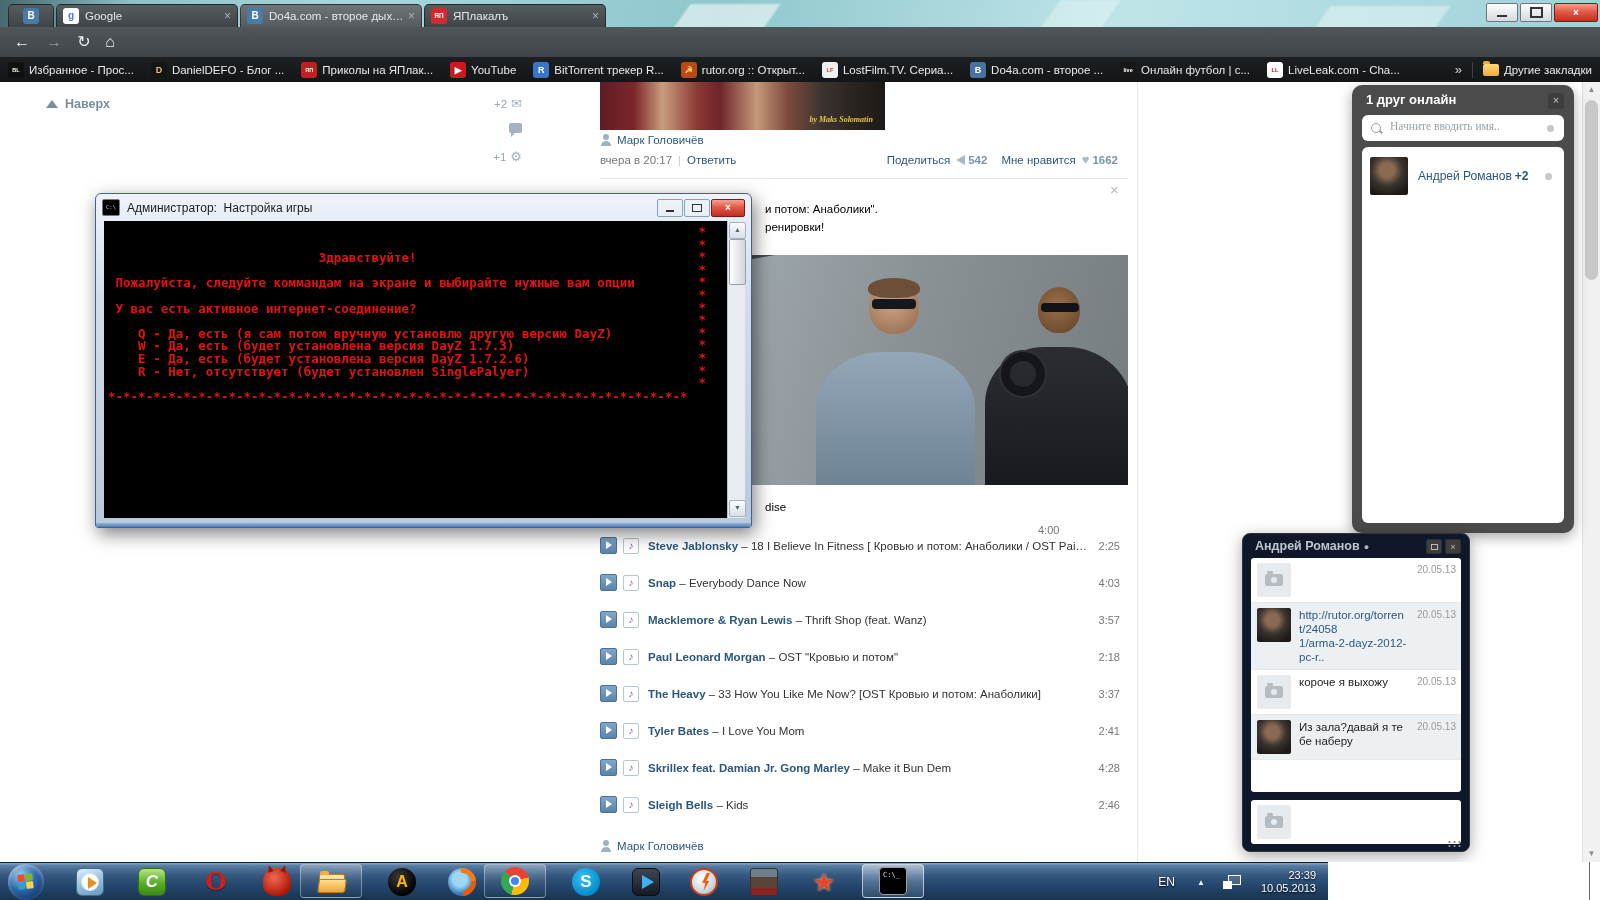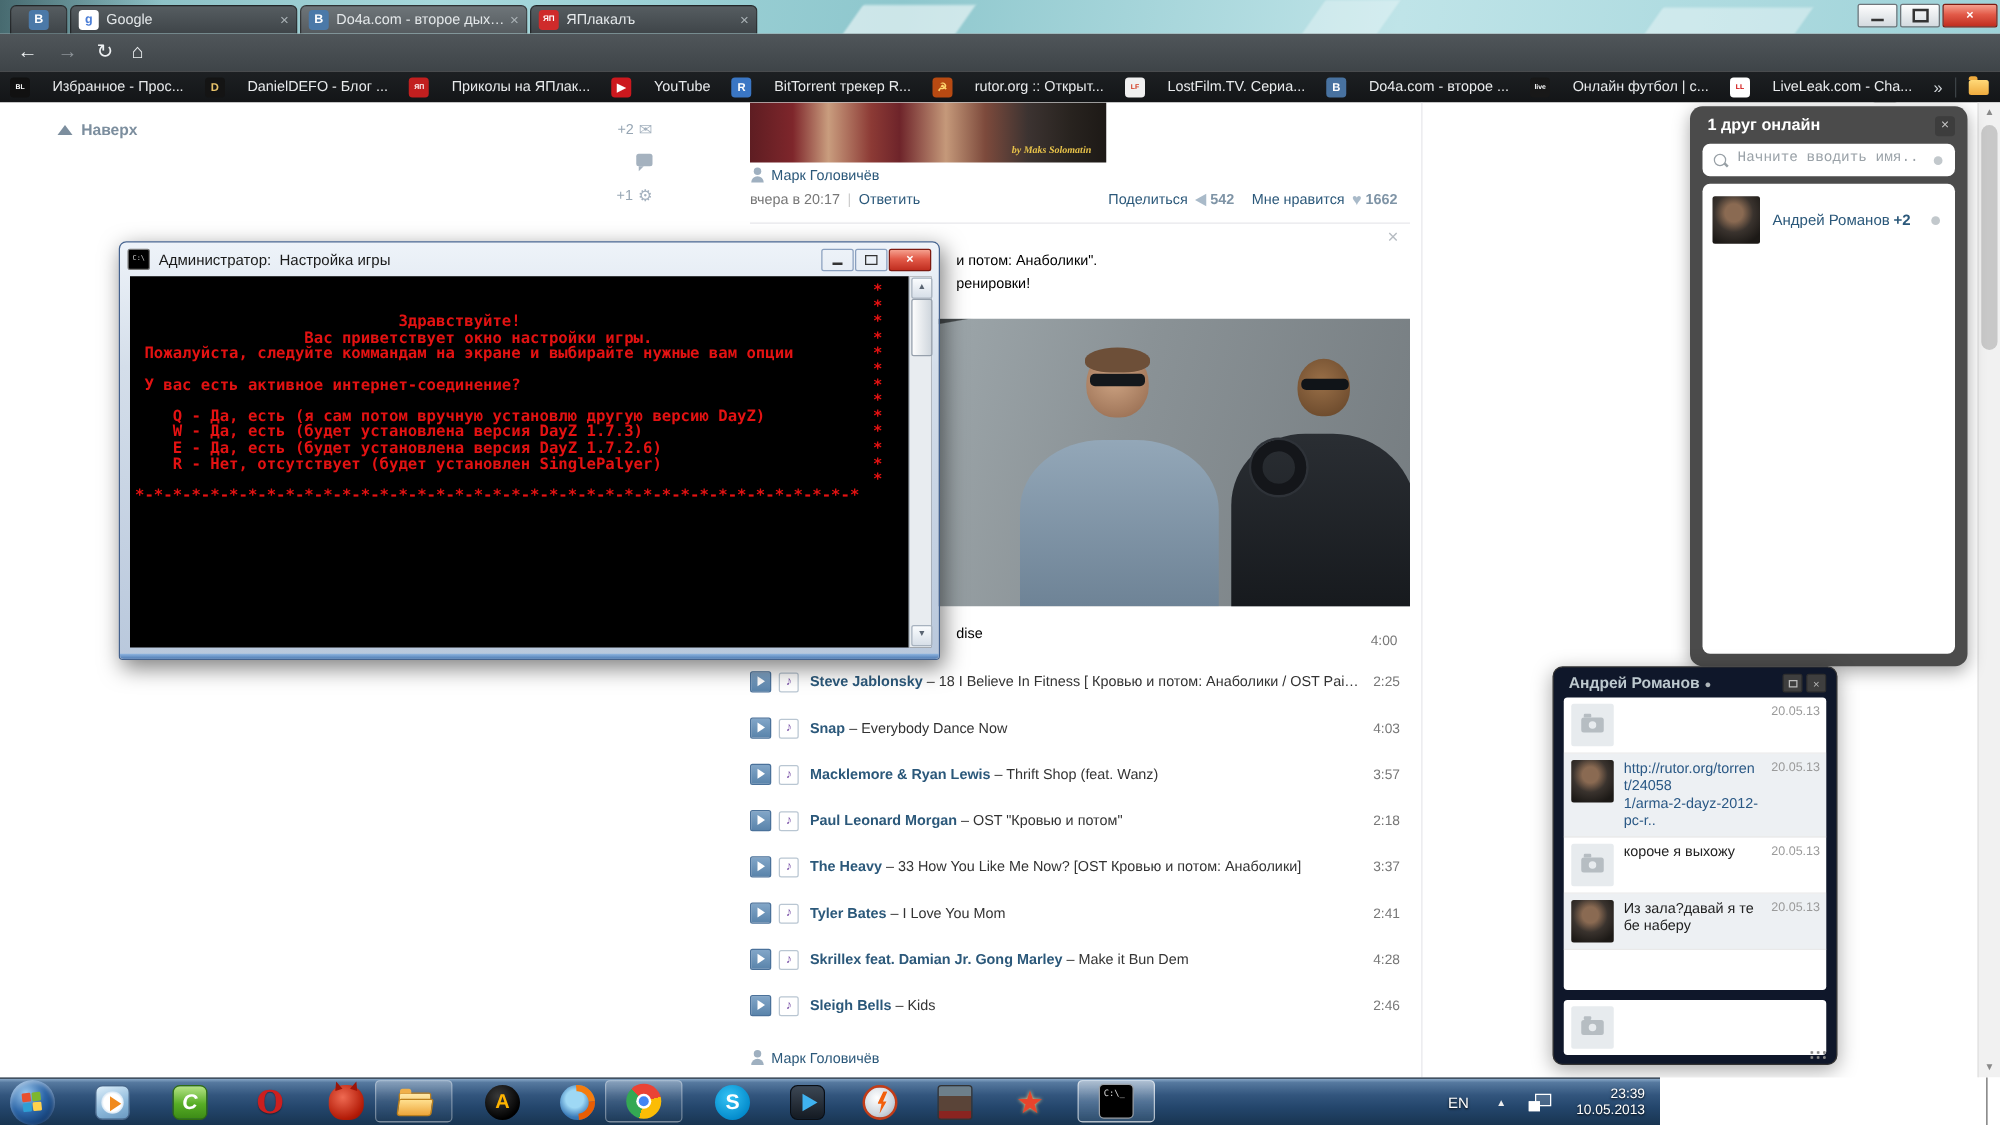"Избранное - Прос..." .bml { margin-left: 18px -> 5px }
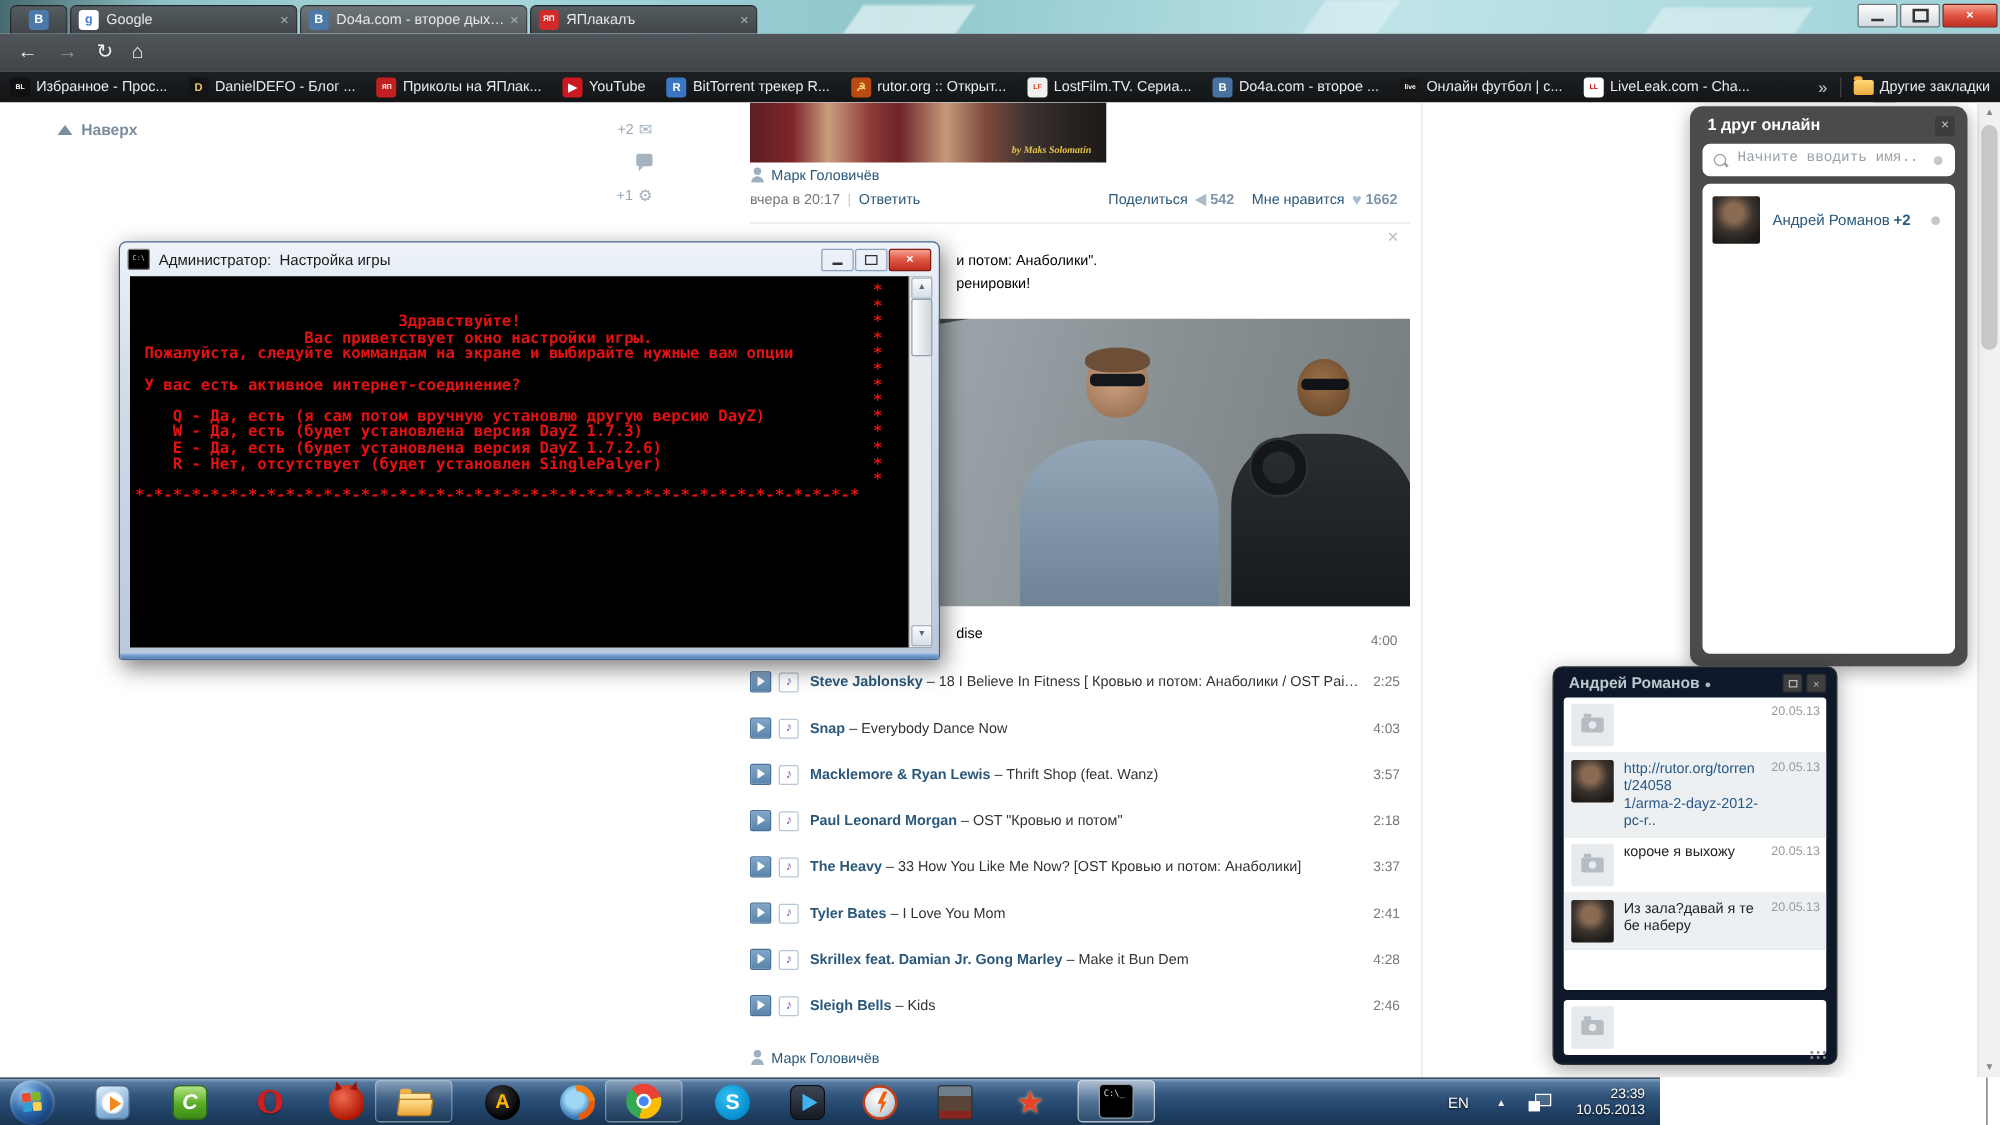"Начните вводить имя.." #friends-search input { font-family: Liberation Mono, monospace -> Liberation Serif, serif }
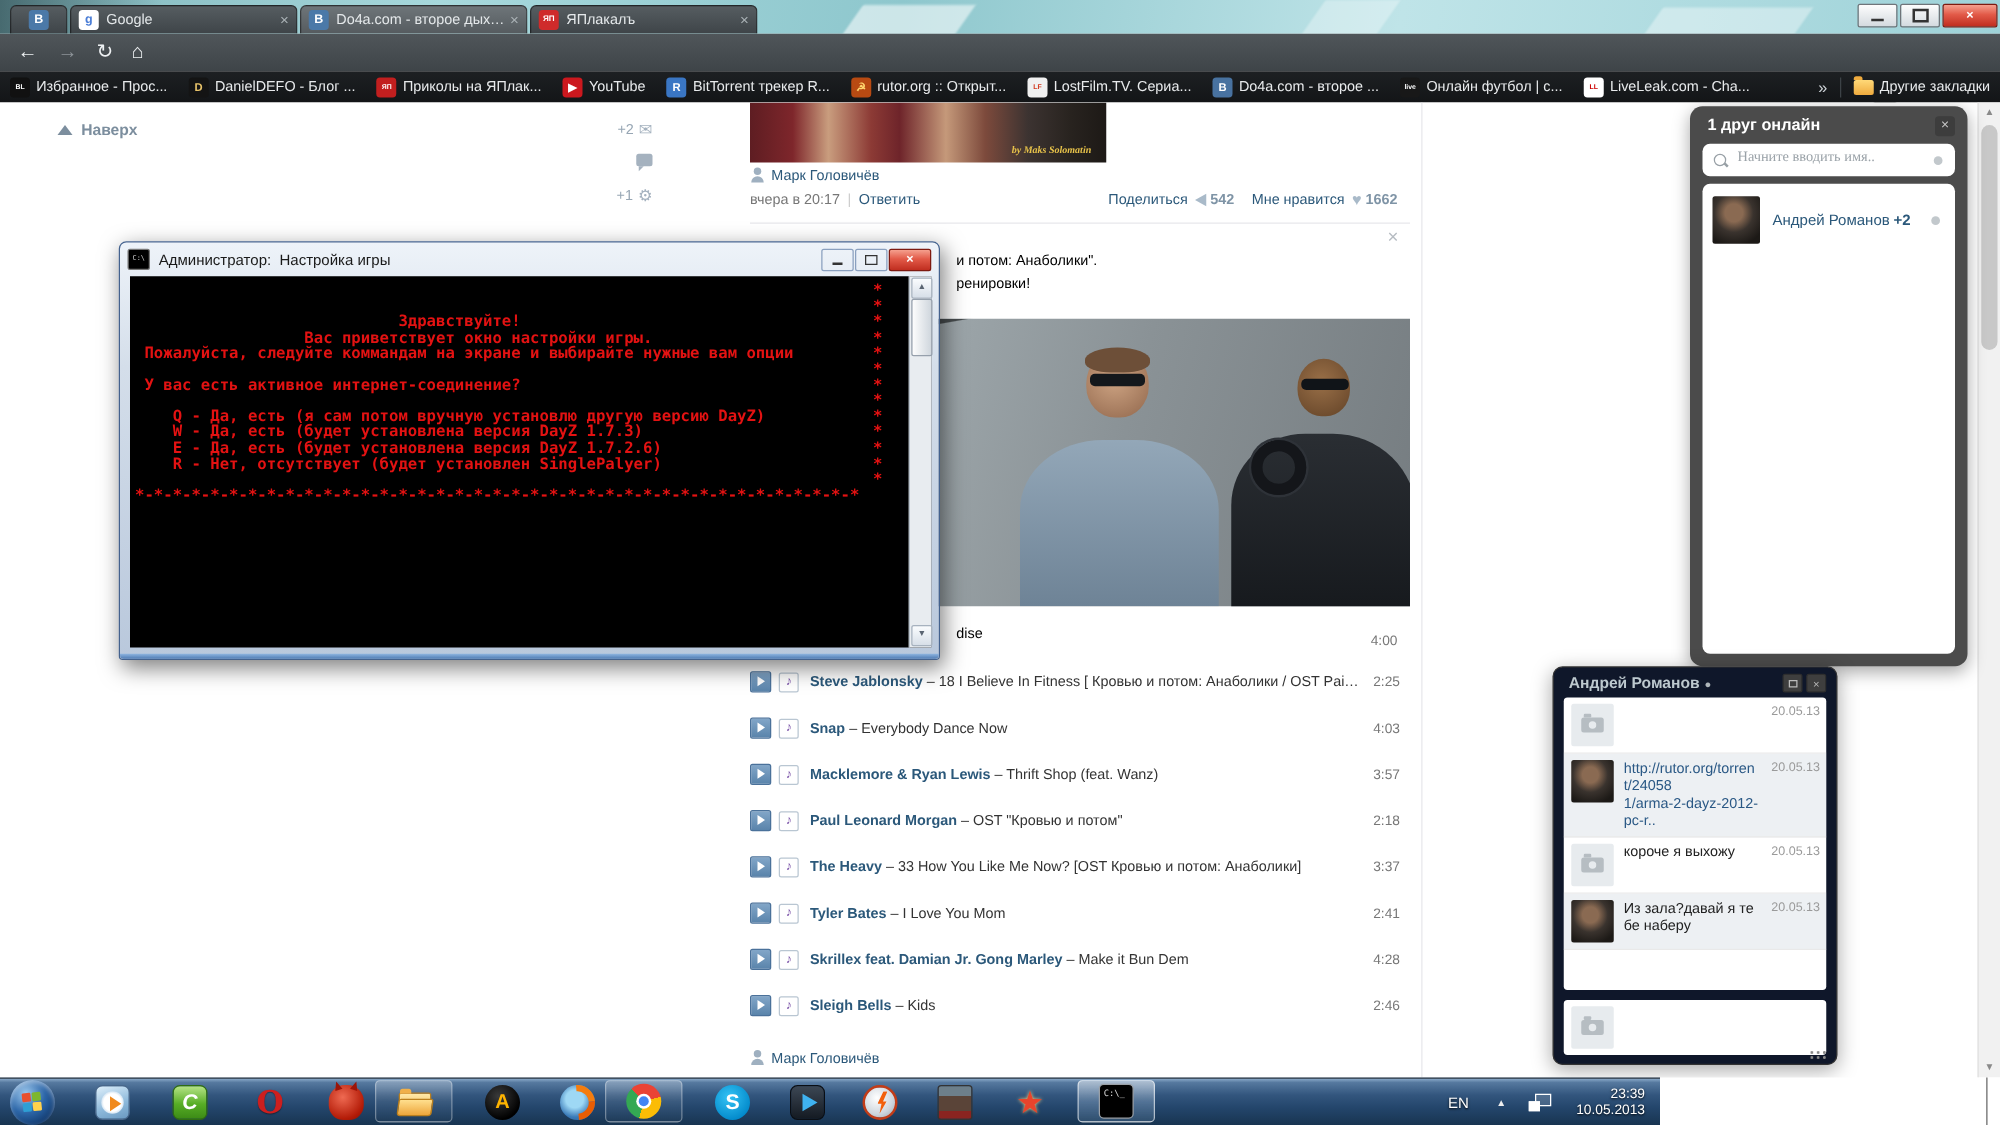"Вас приветствует окно настройки игры." span.clt { html: <span> Вас приветствует окно настройки игры.</span> -> none }
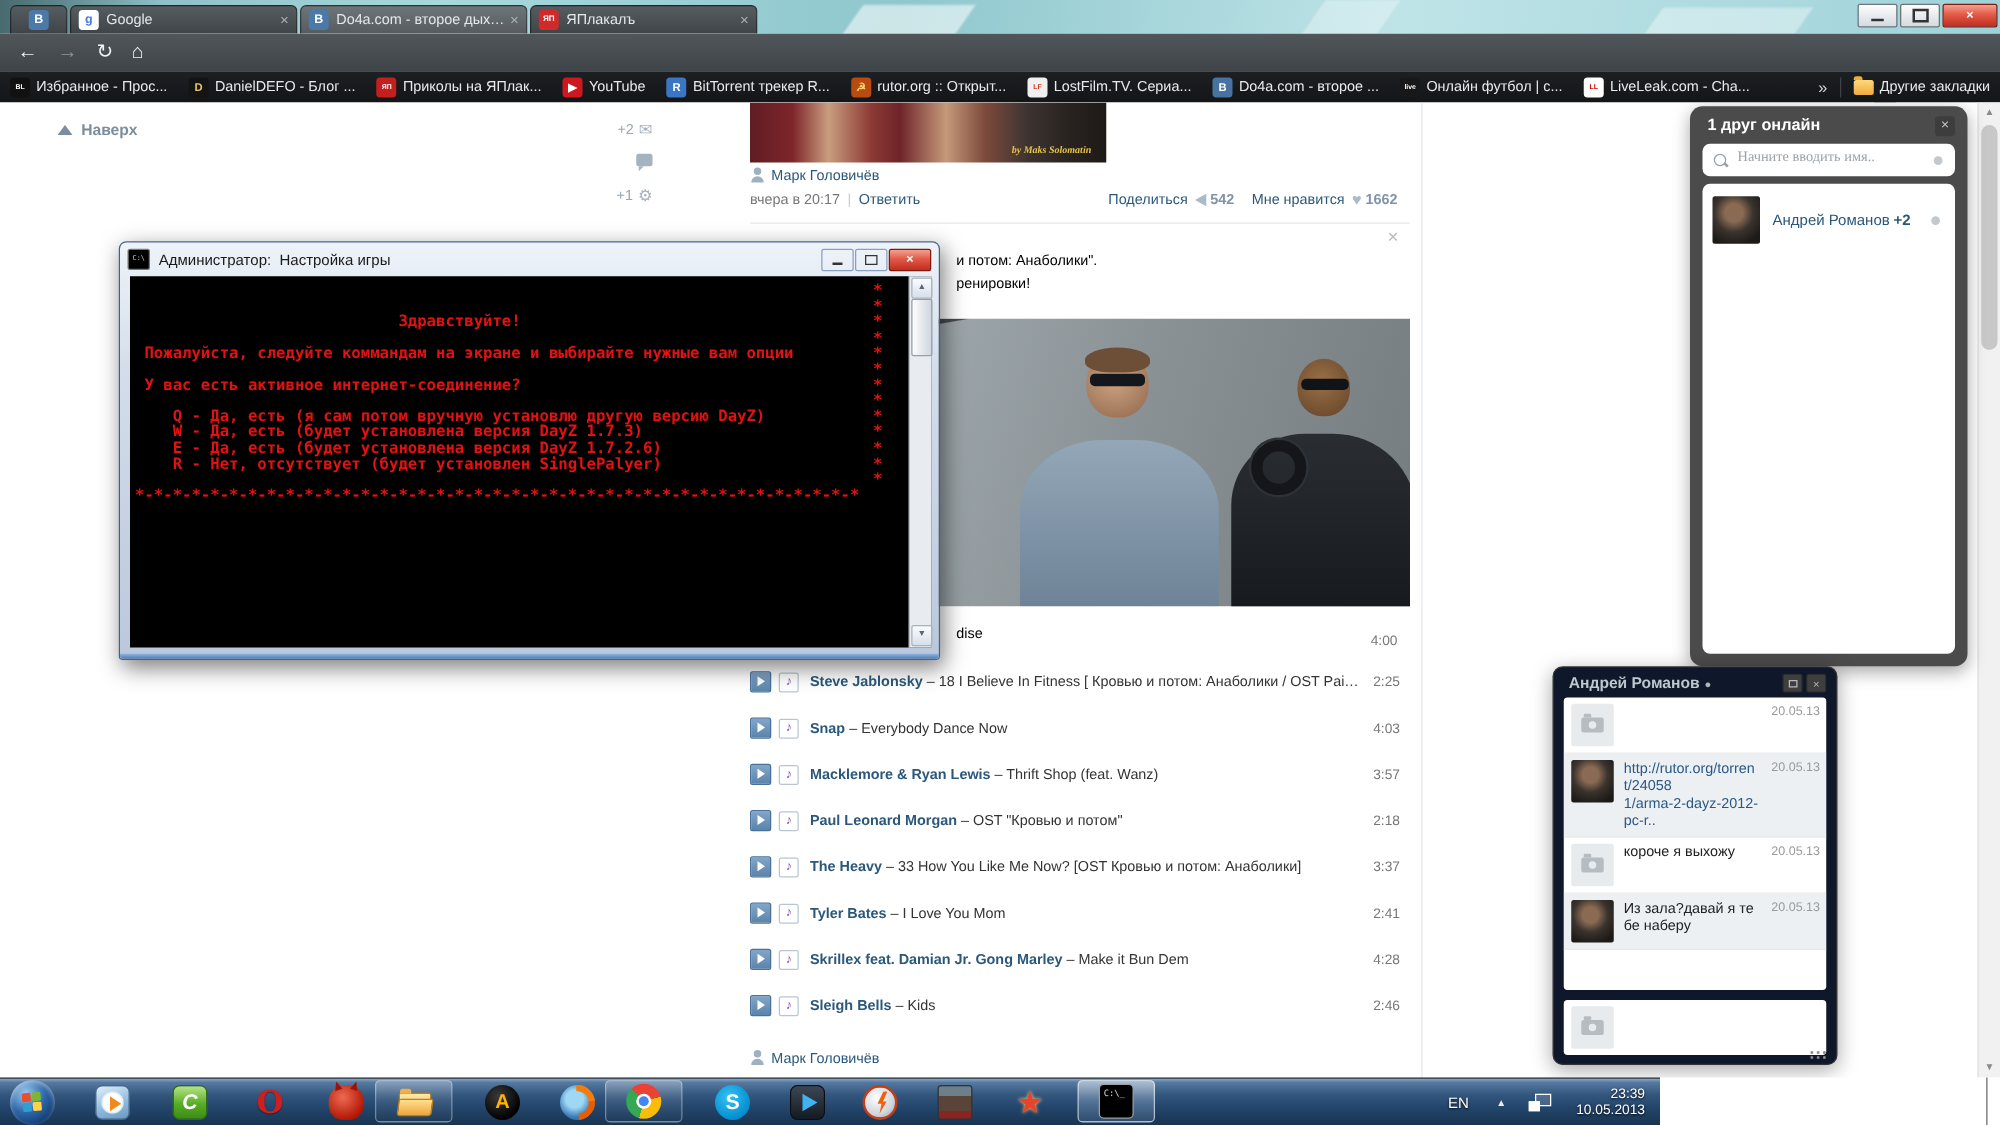"4:00" #audio-partial-dur { text-align: right -> none; top: 425px -> 442px }
